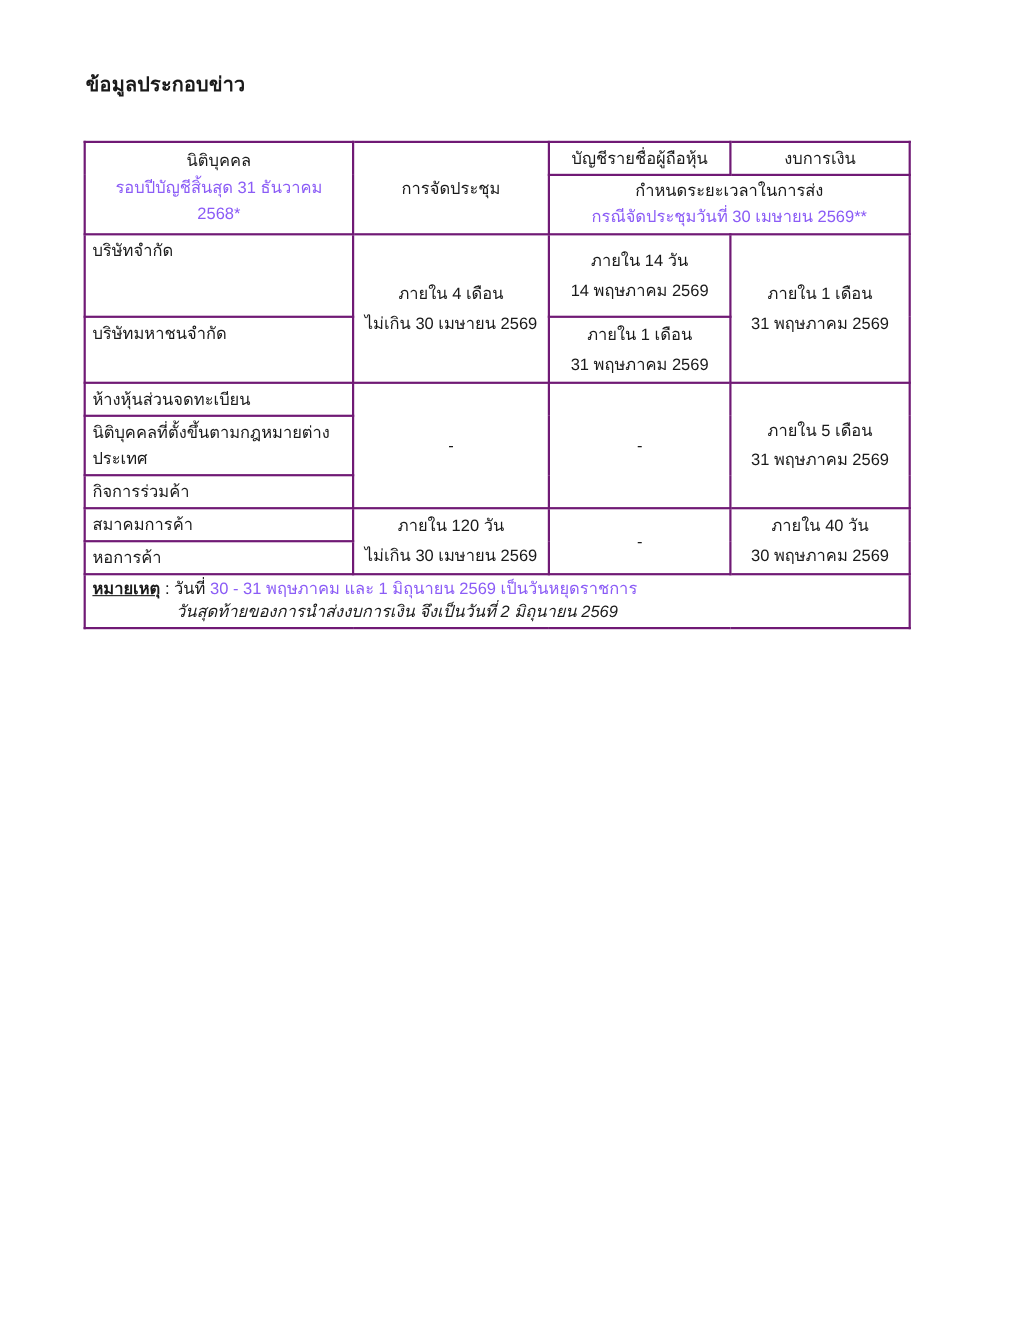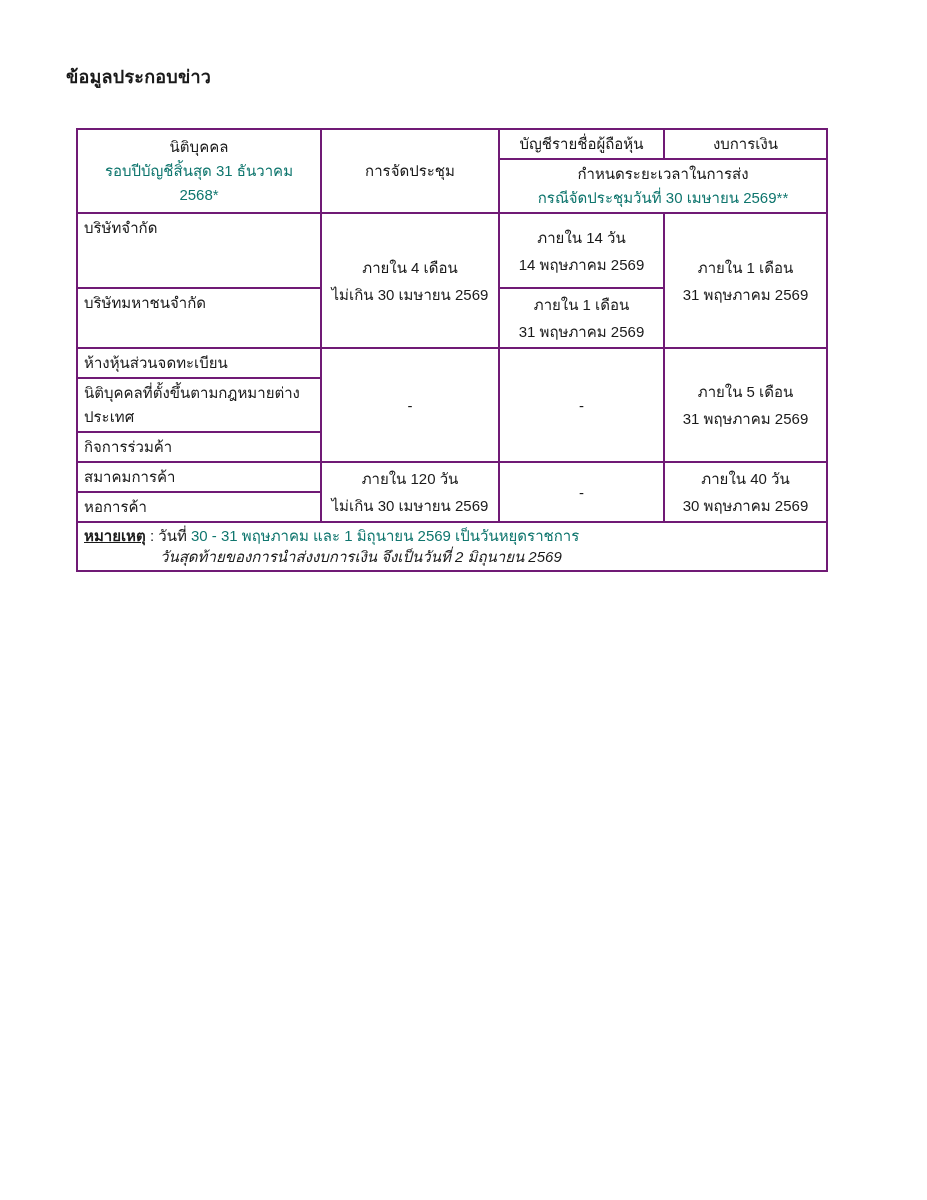"ข้อมูลประกอบข่าว" .doc-title { left: 66px -> 78px }
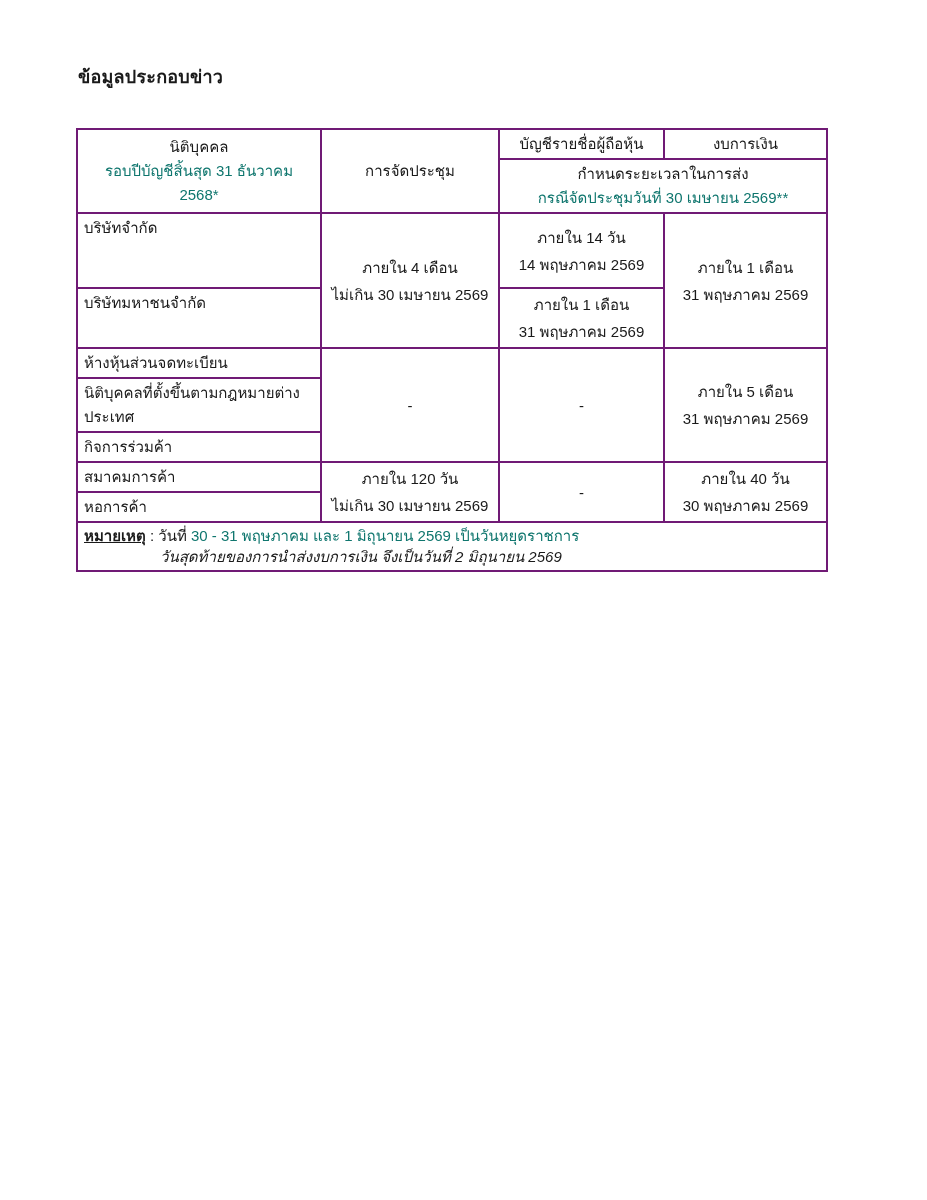"รอบปีบัญชีสิ้นสุด 31 ธันวาคม 2568*" .red { color: #0f766e -> #8b5cf6 }
